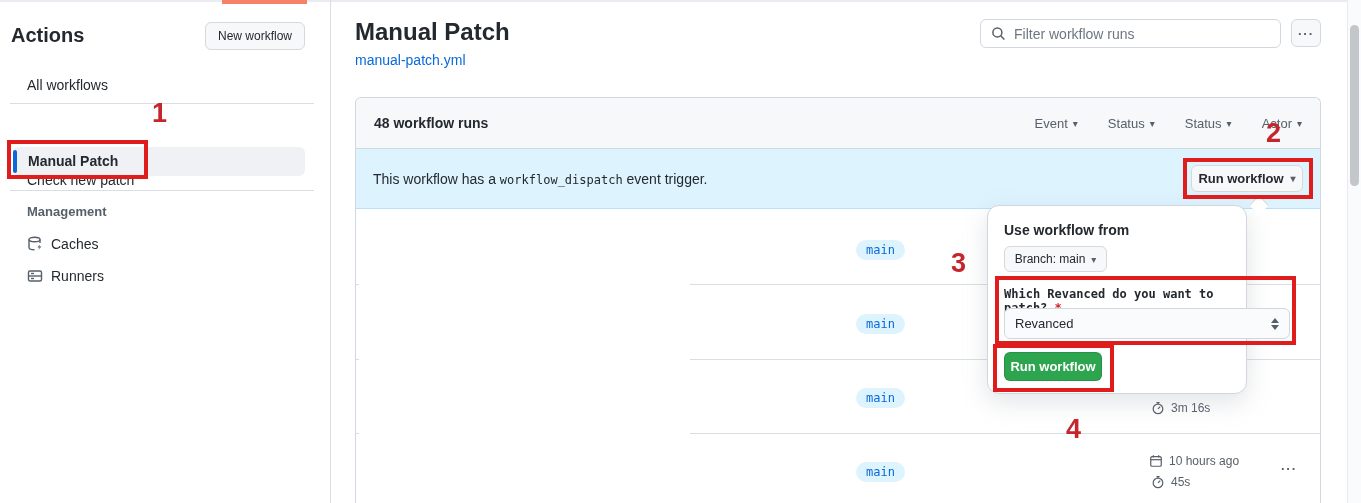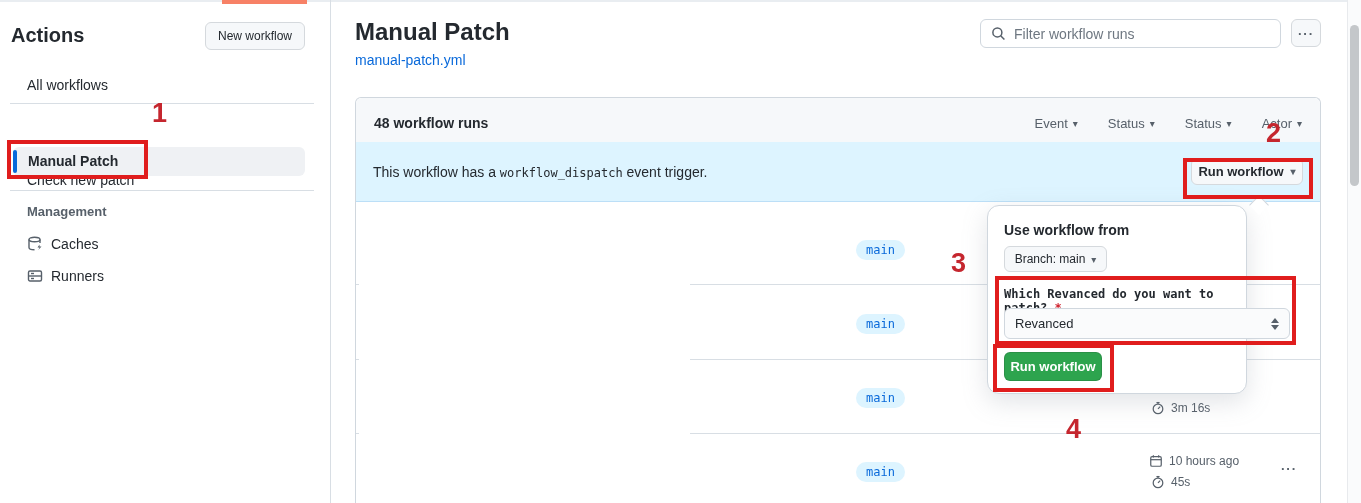"This workflow has a workflow_dispatch" .banner { top: 44px -> 51px }
